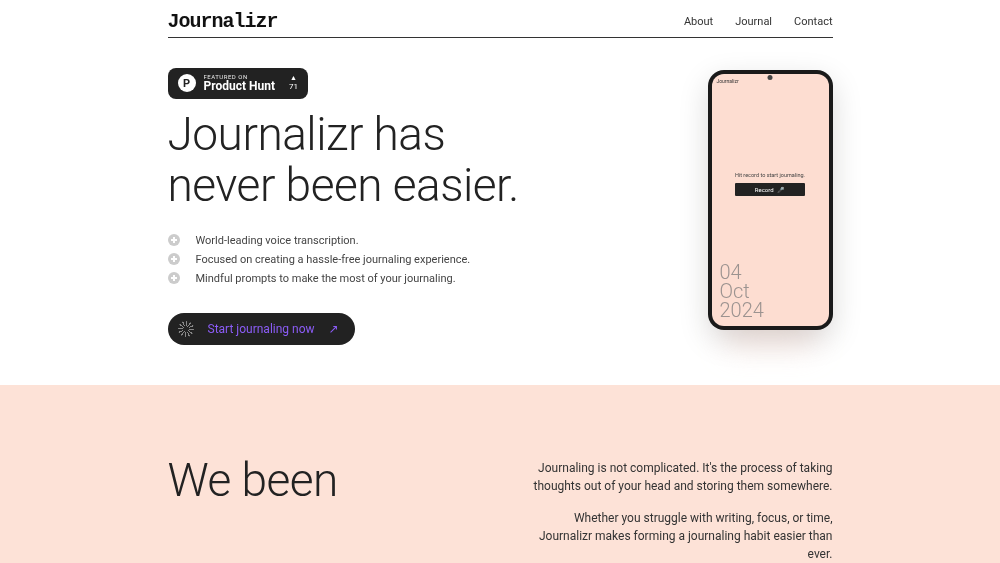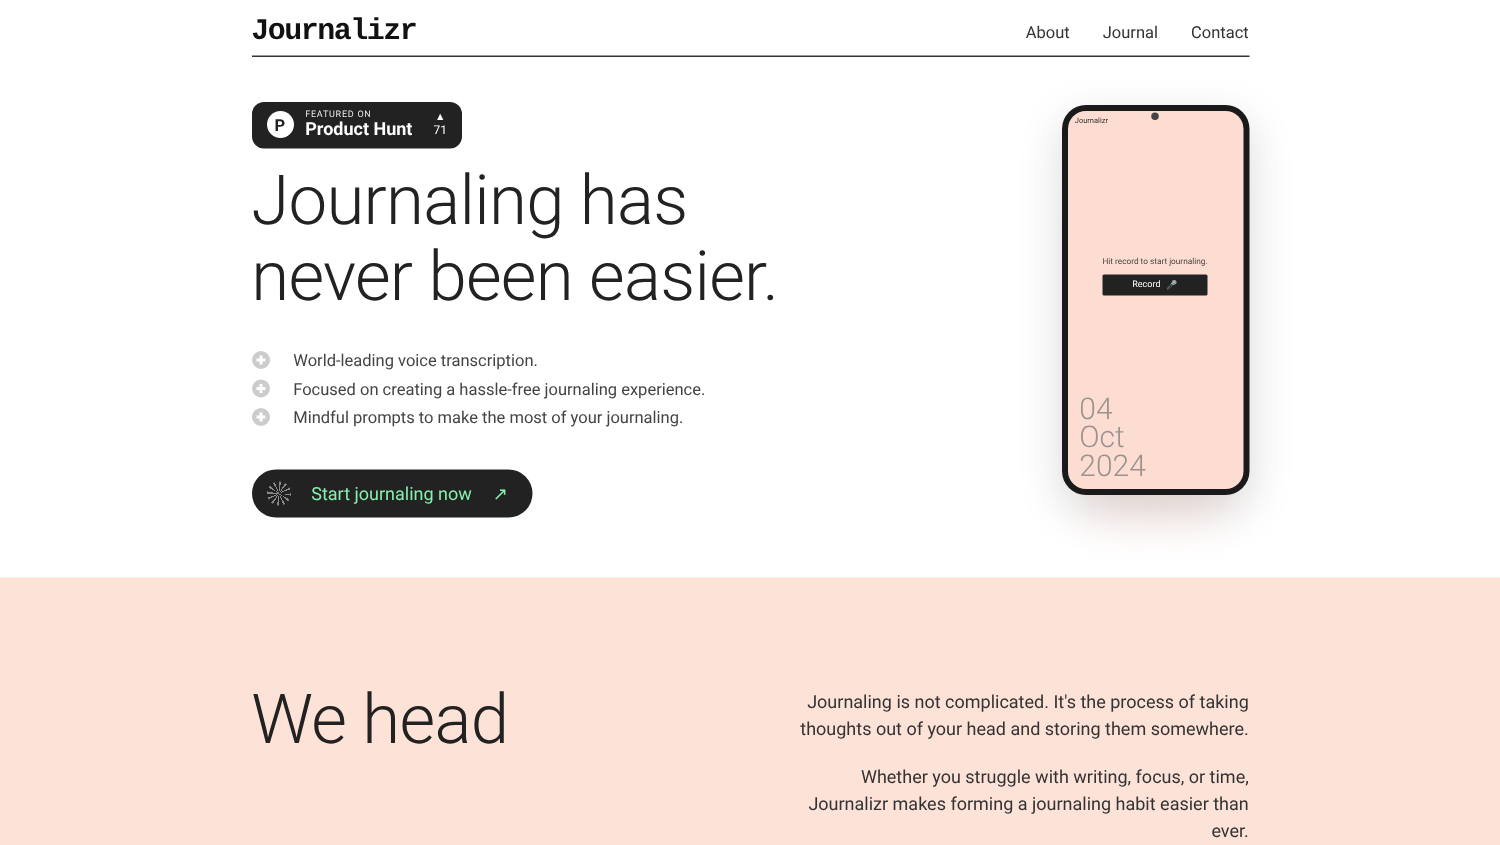"Journaling has" span { text: Journaling -> Journalizr }
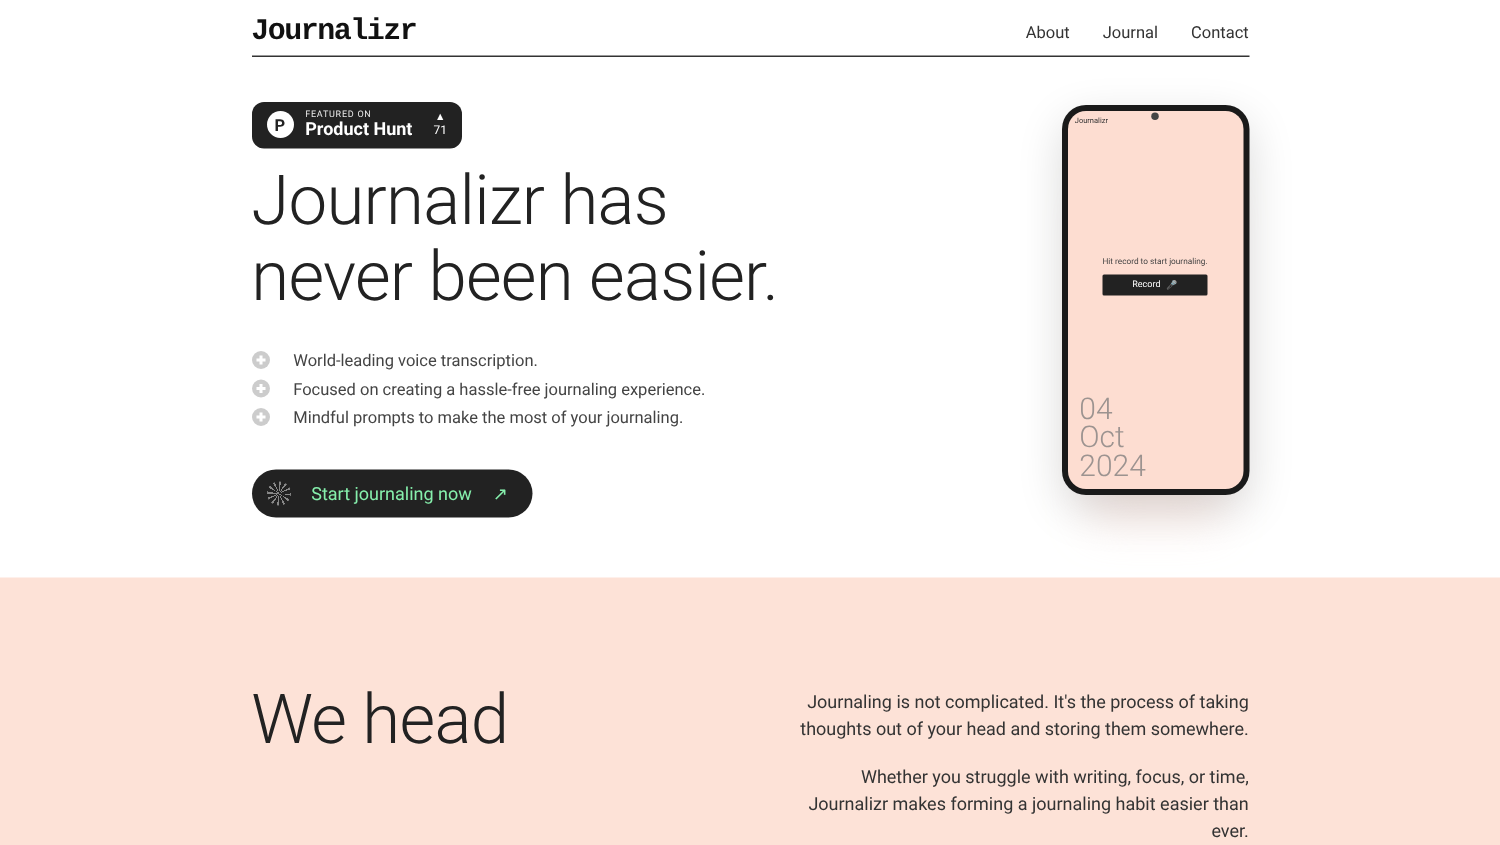"Start journaling now" .cta { color: #86efac -> #8b5cf6 }
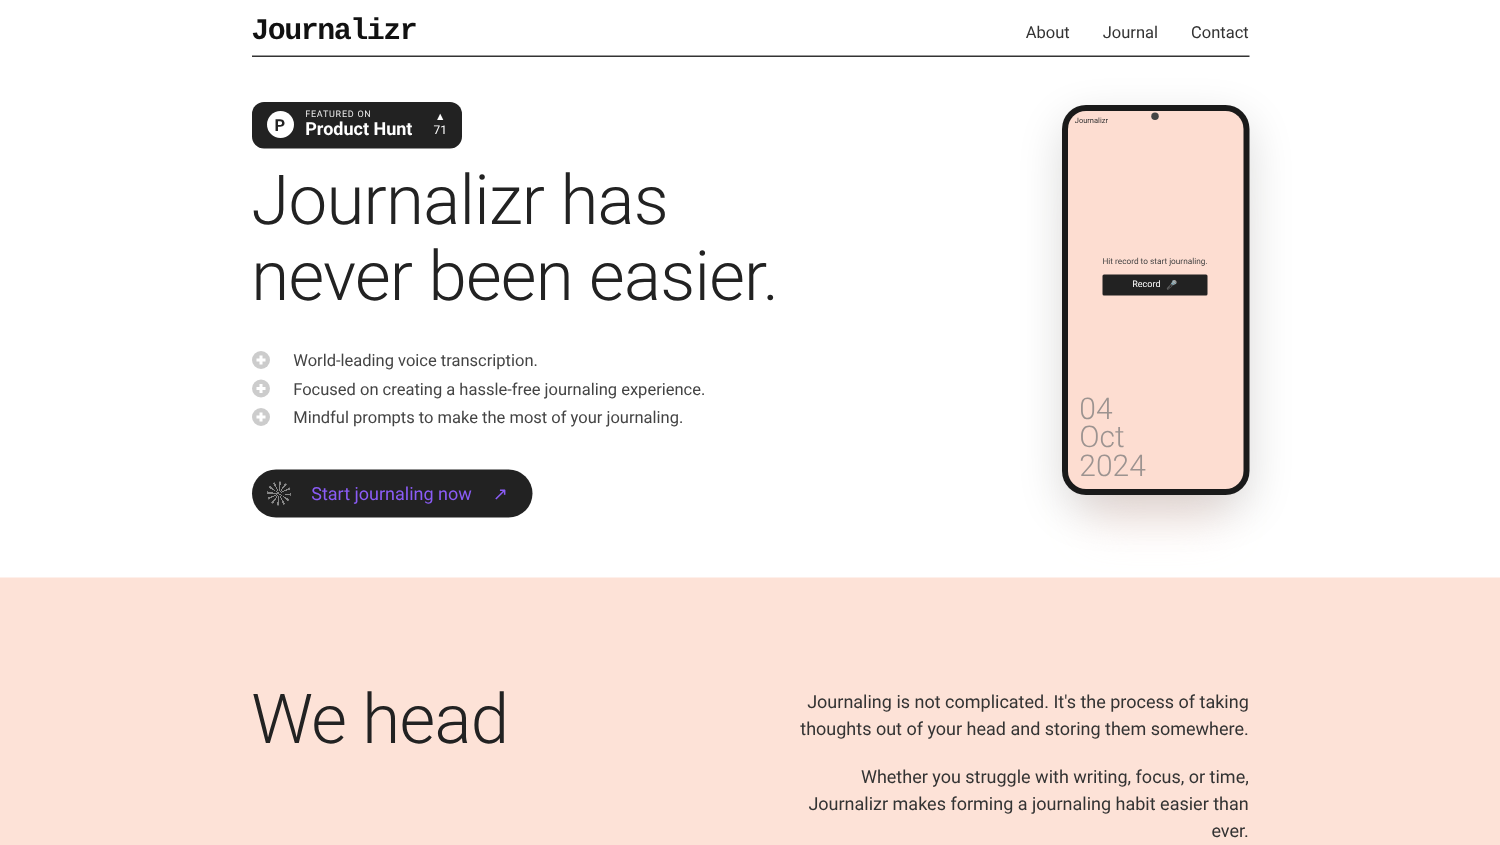"We head" span { text: head -> been }
